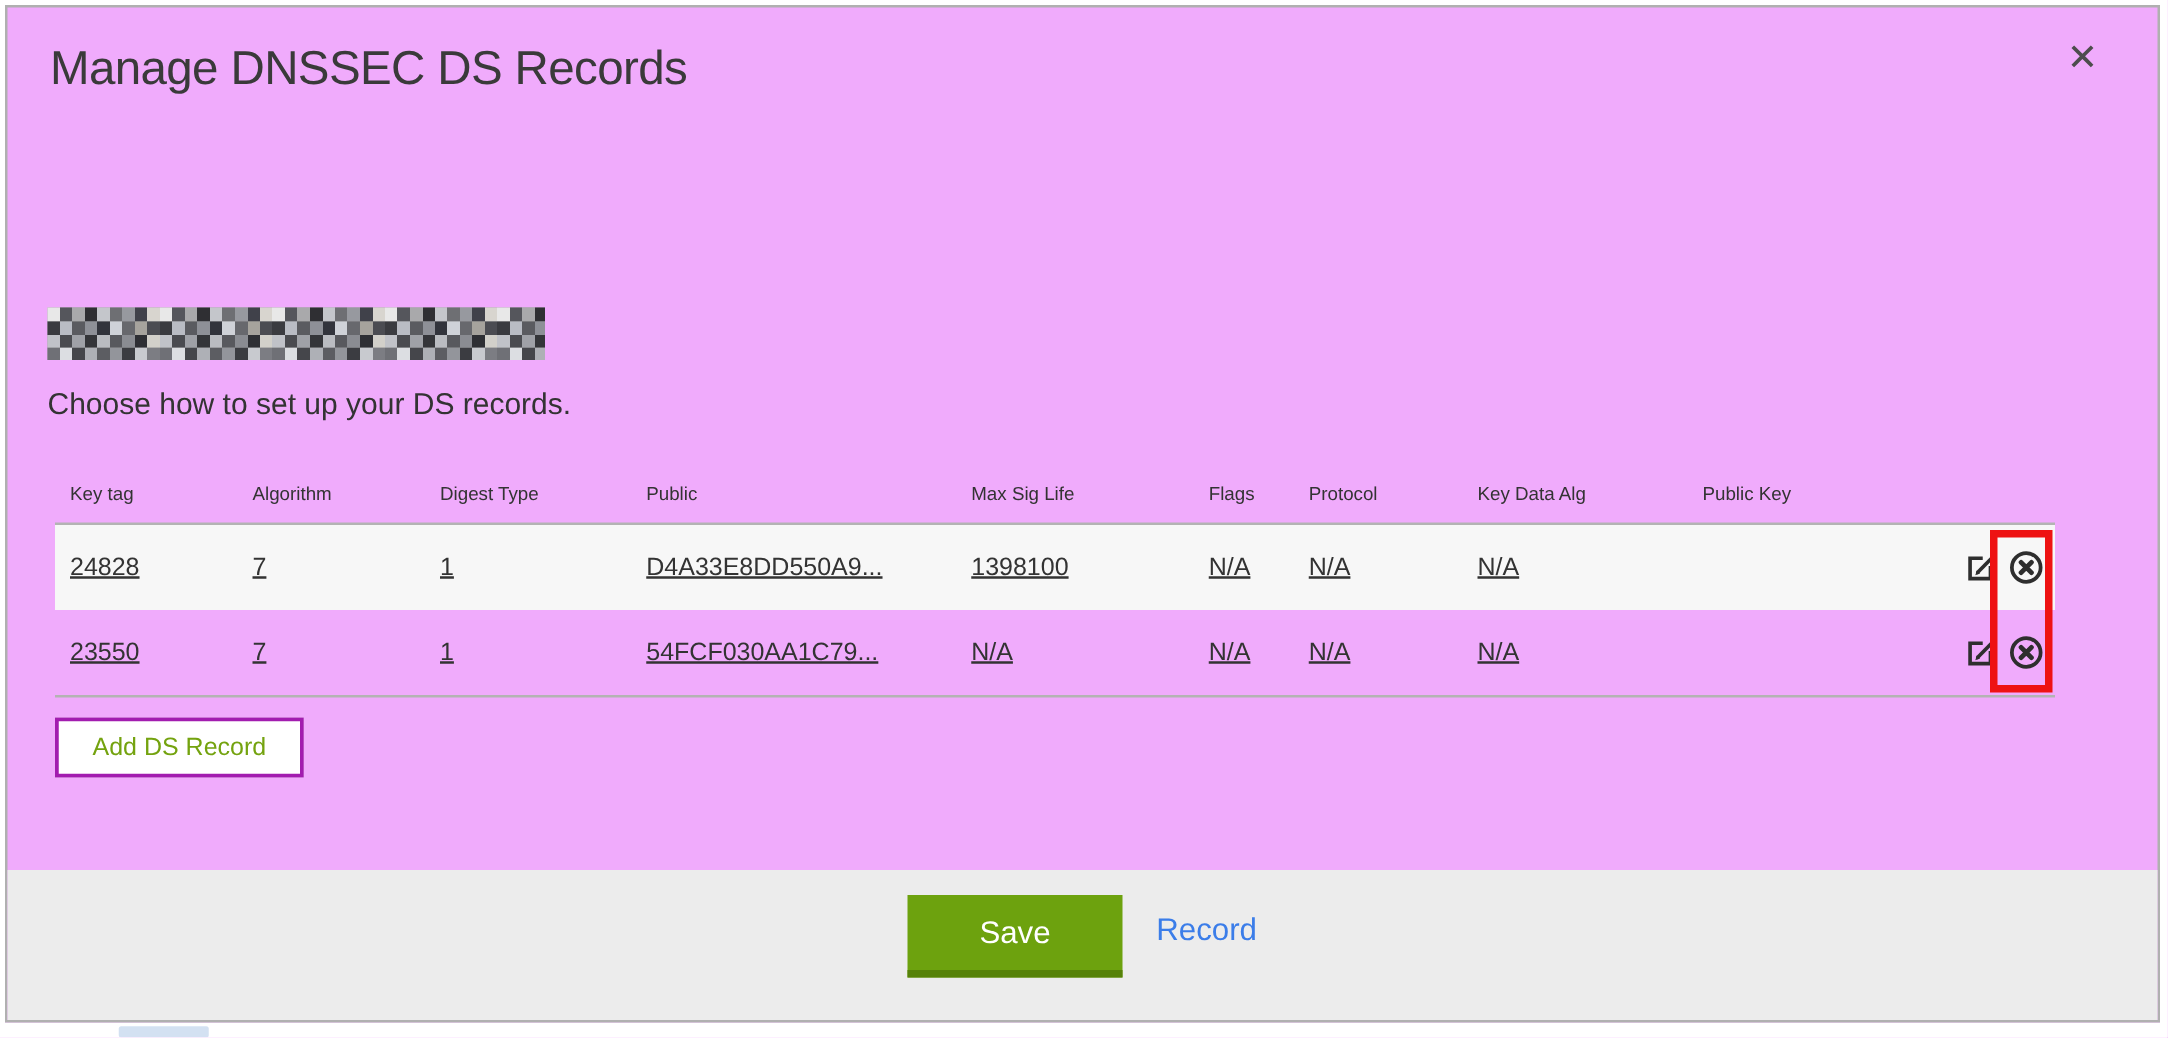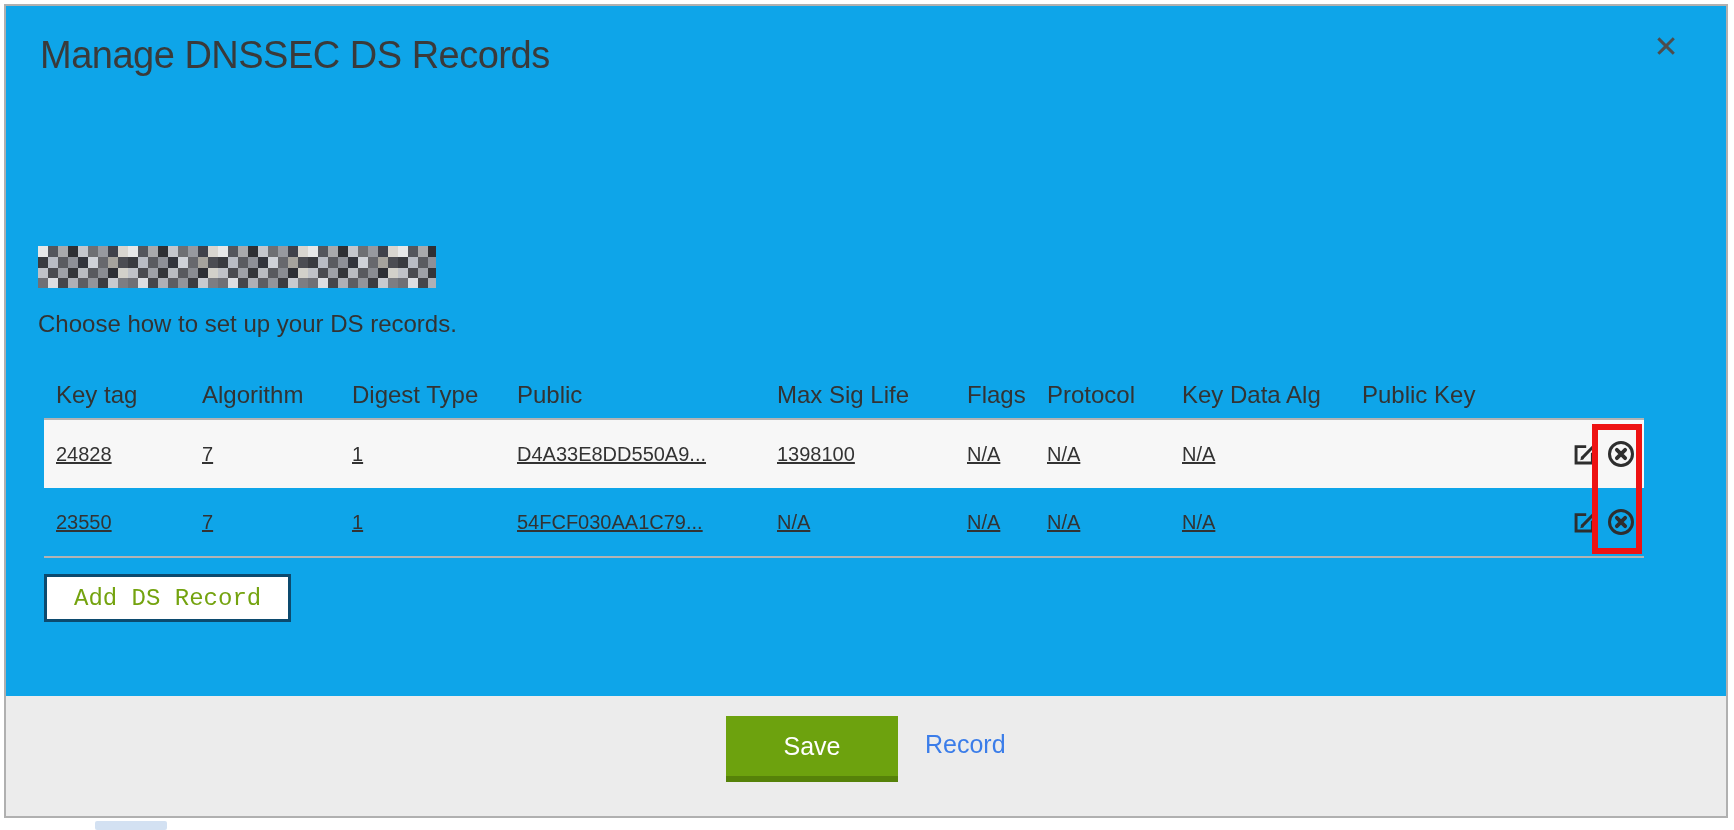"Manage DNSSEC DS Records" .dialog { background: #0ea5e9 -> #f0abfc }
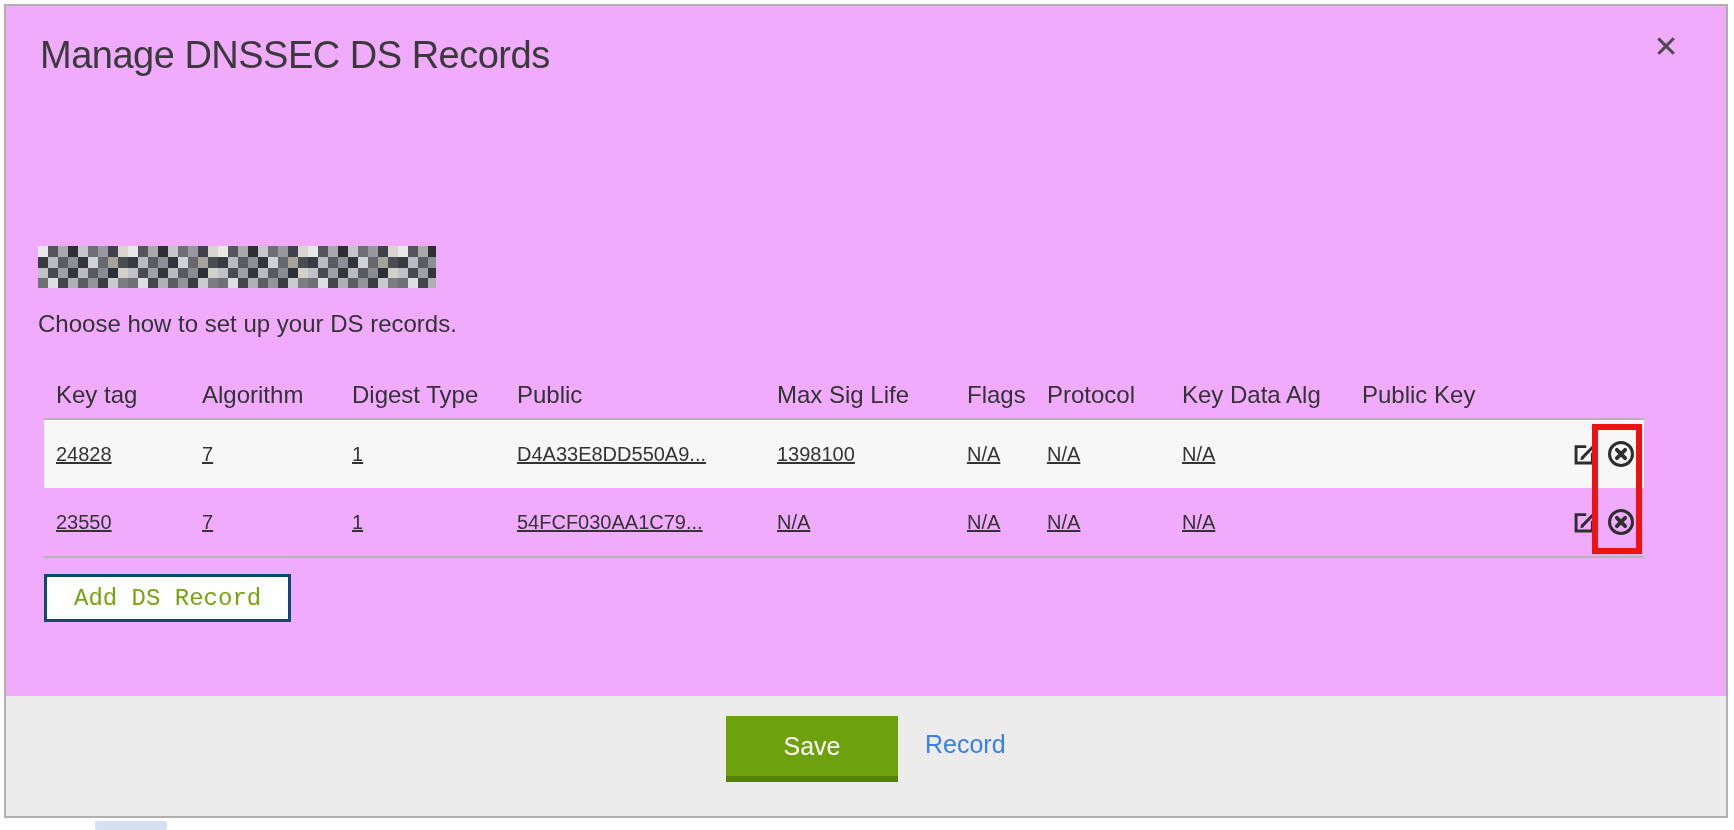"Key tag" .t-head { font-size: 24px -> 15px }
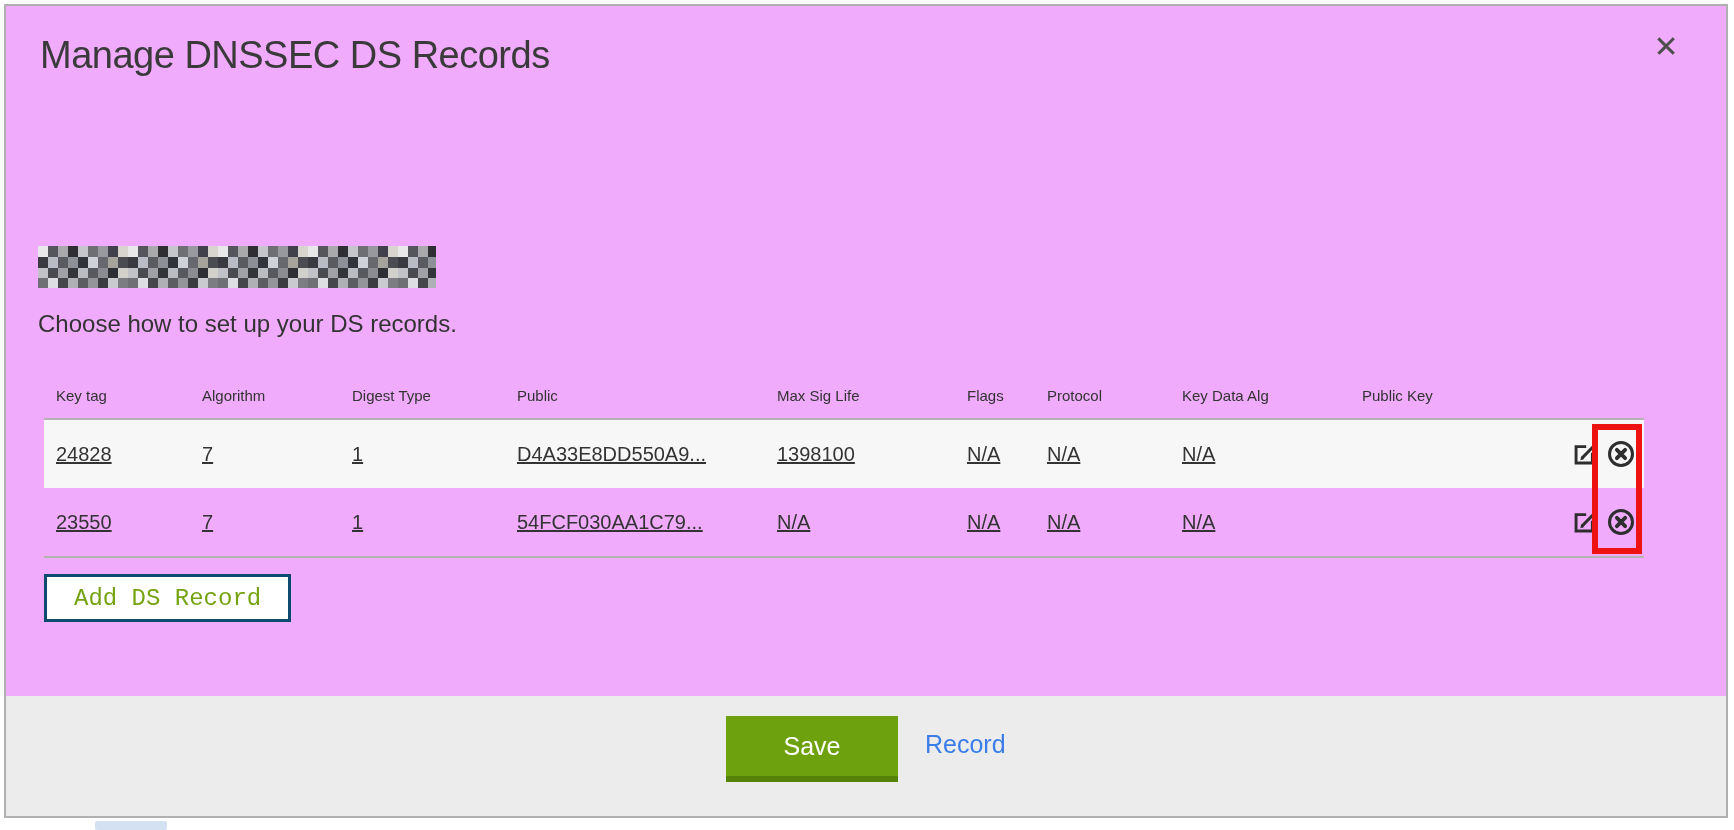"Add DS Record" .add-btn { border: 3px solid #0c4a6e -> 3px solid #a21caf; font-family: Liberation Mono, monospace -> Liberation Sans, sans-serif; font-size: 24px -> 20px }
